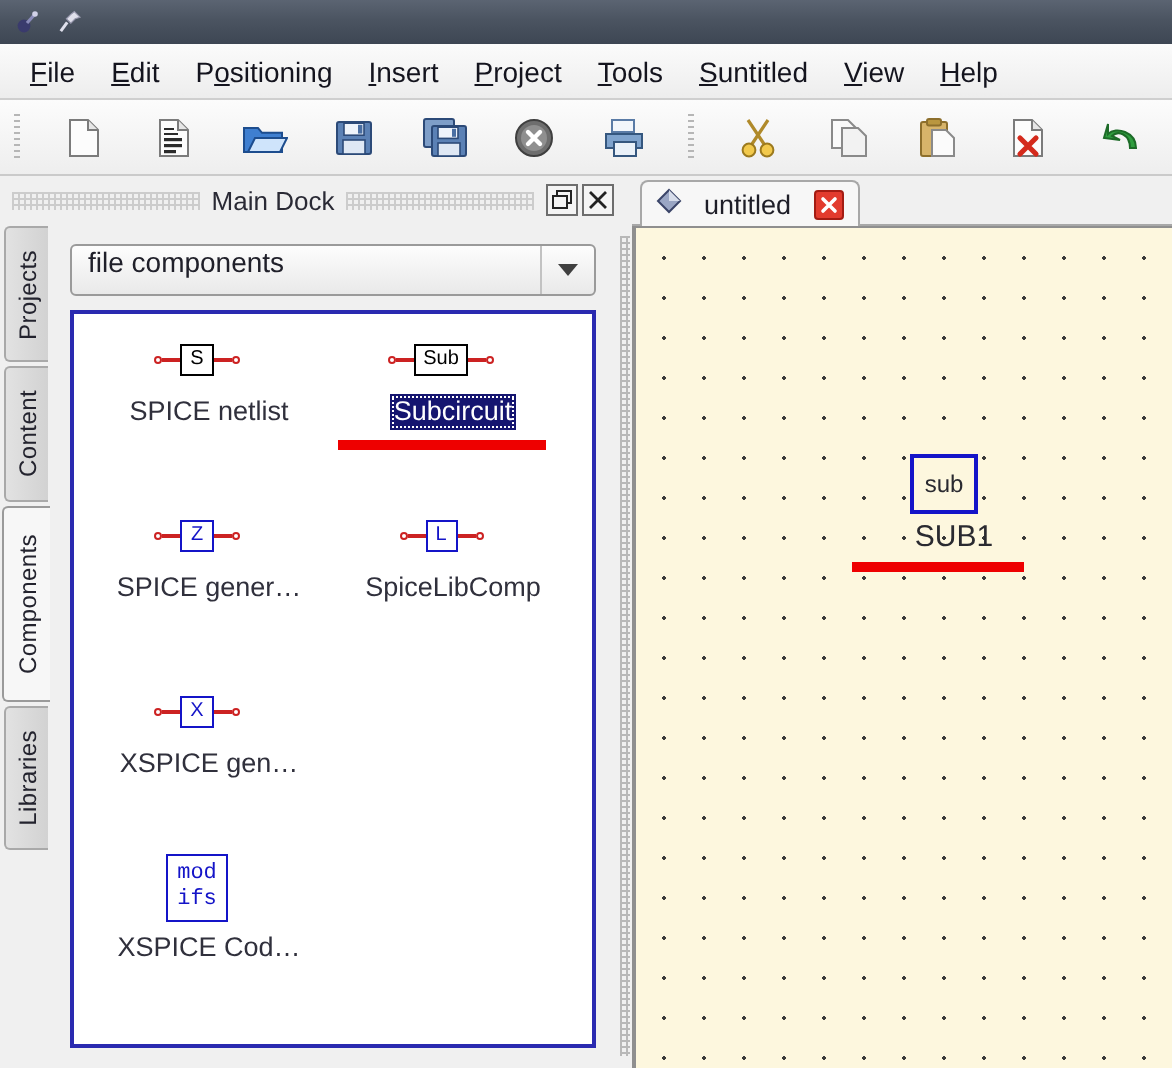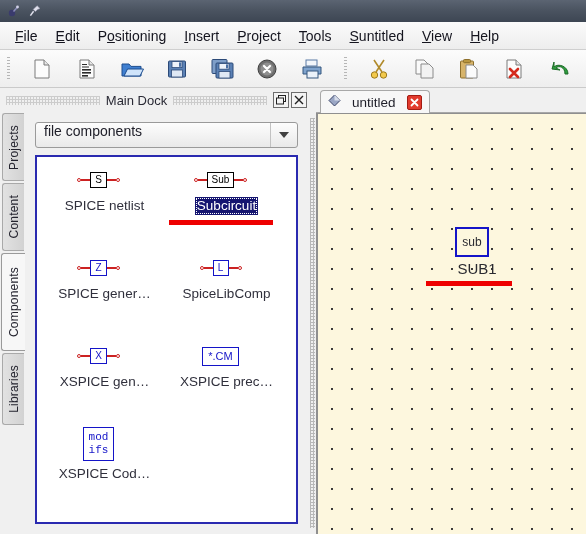"*.CM" div.citem { html: <div> <div> <div> <span>*.CM</span> </div> </div> <div>XSPICE prec…</div> </div> -> none }
